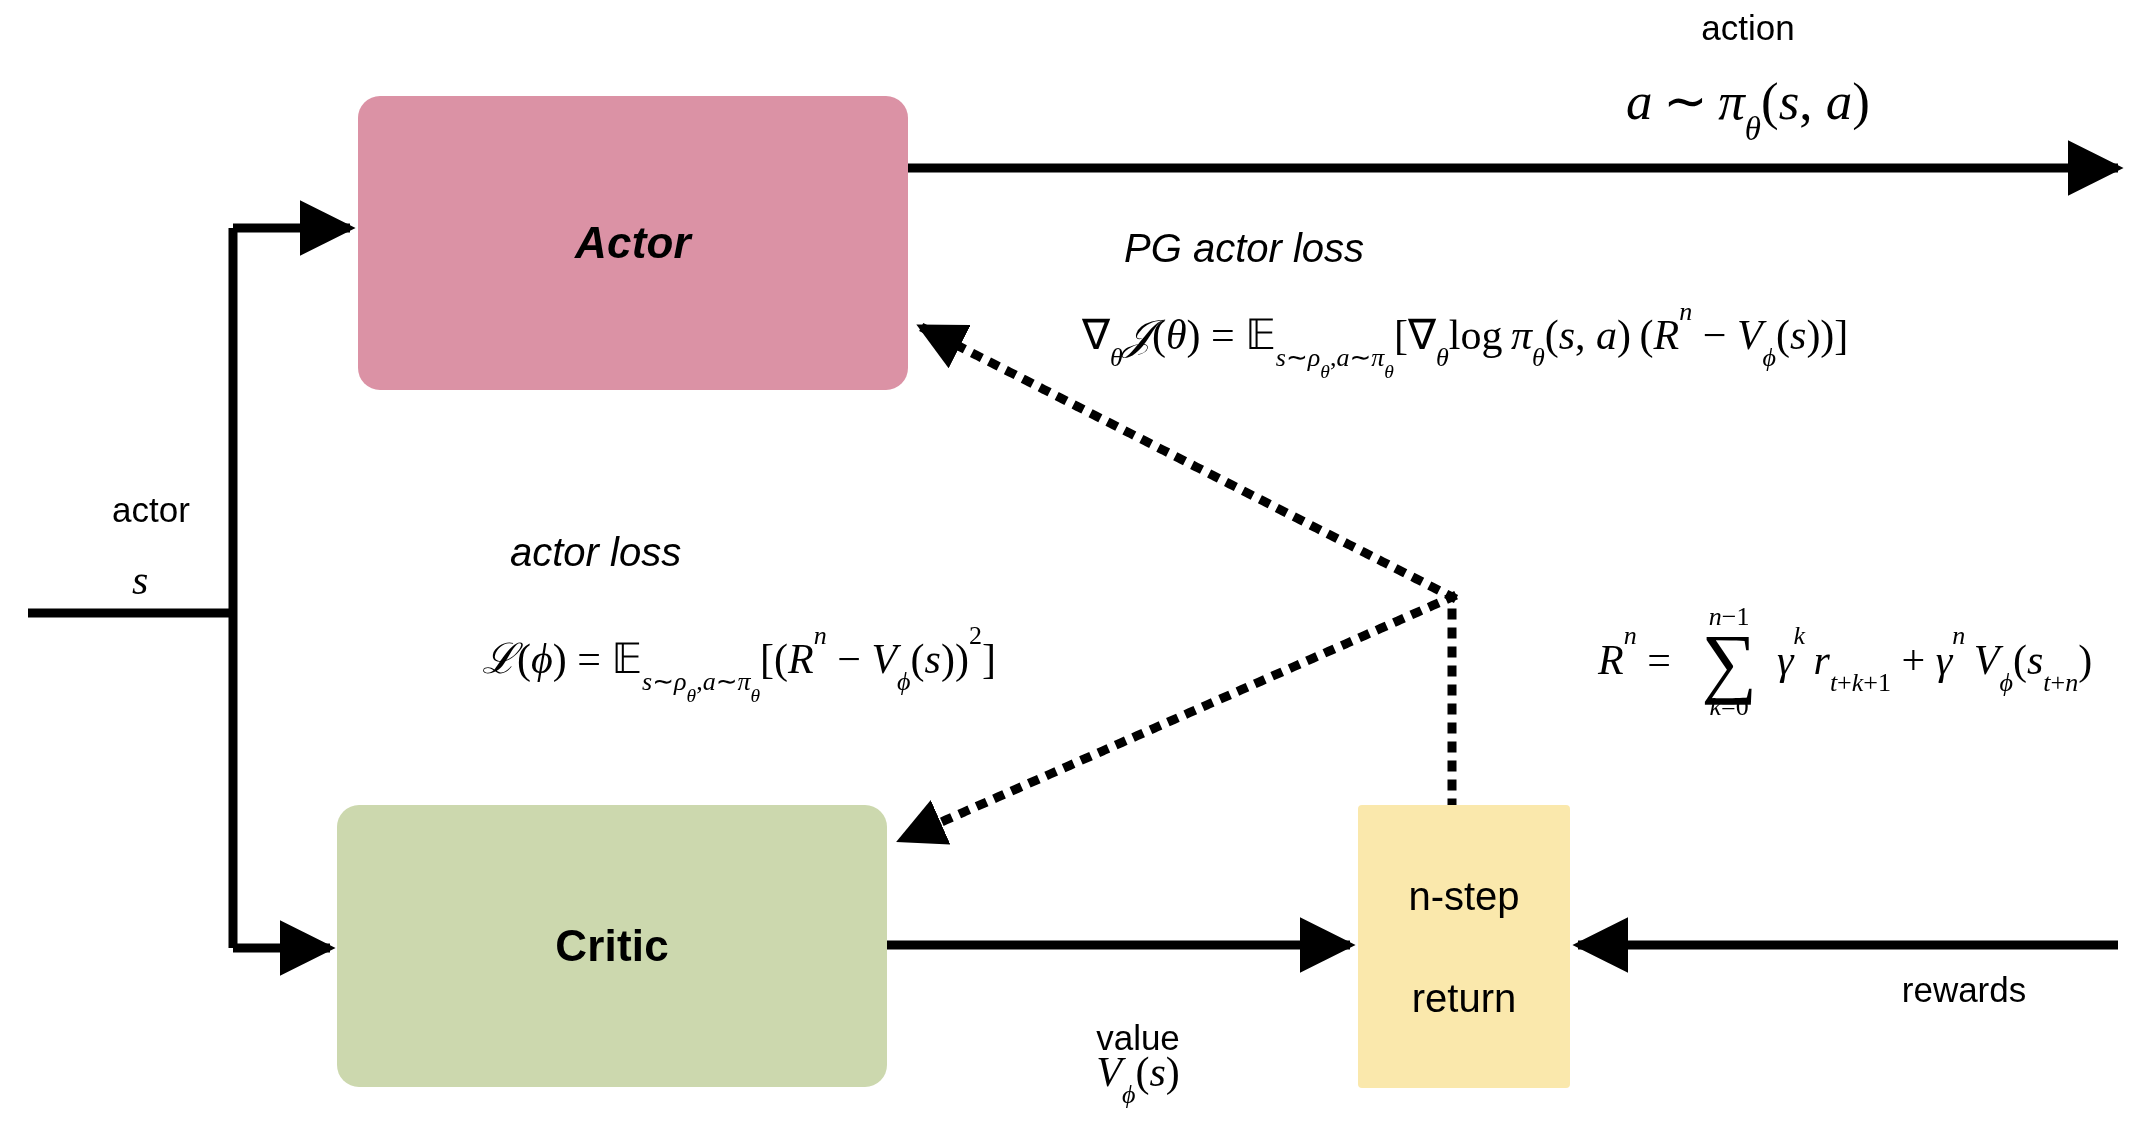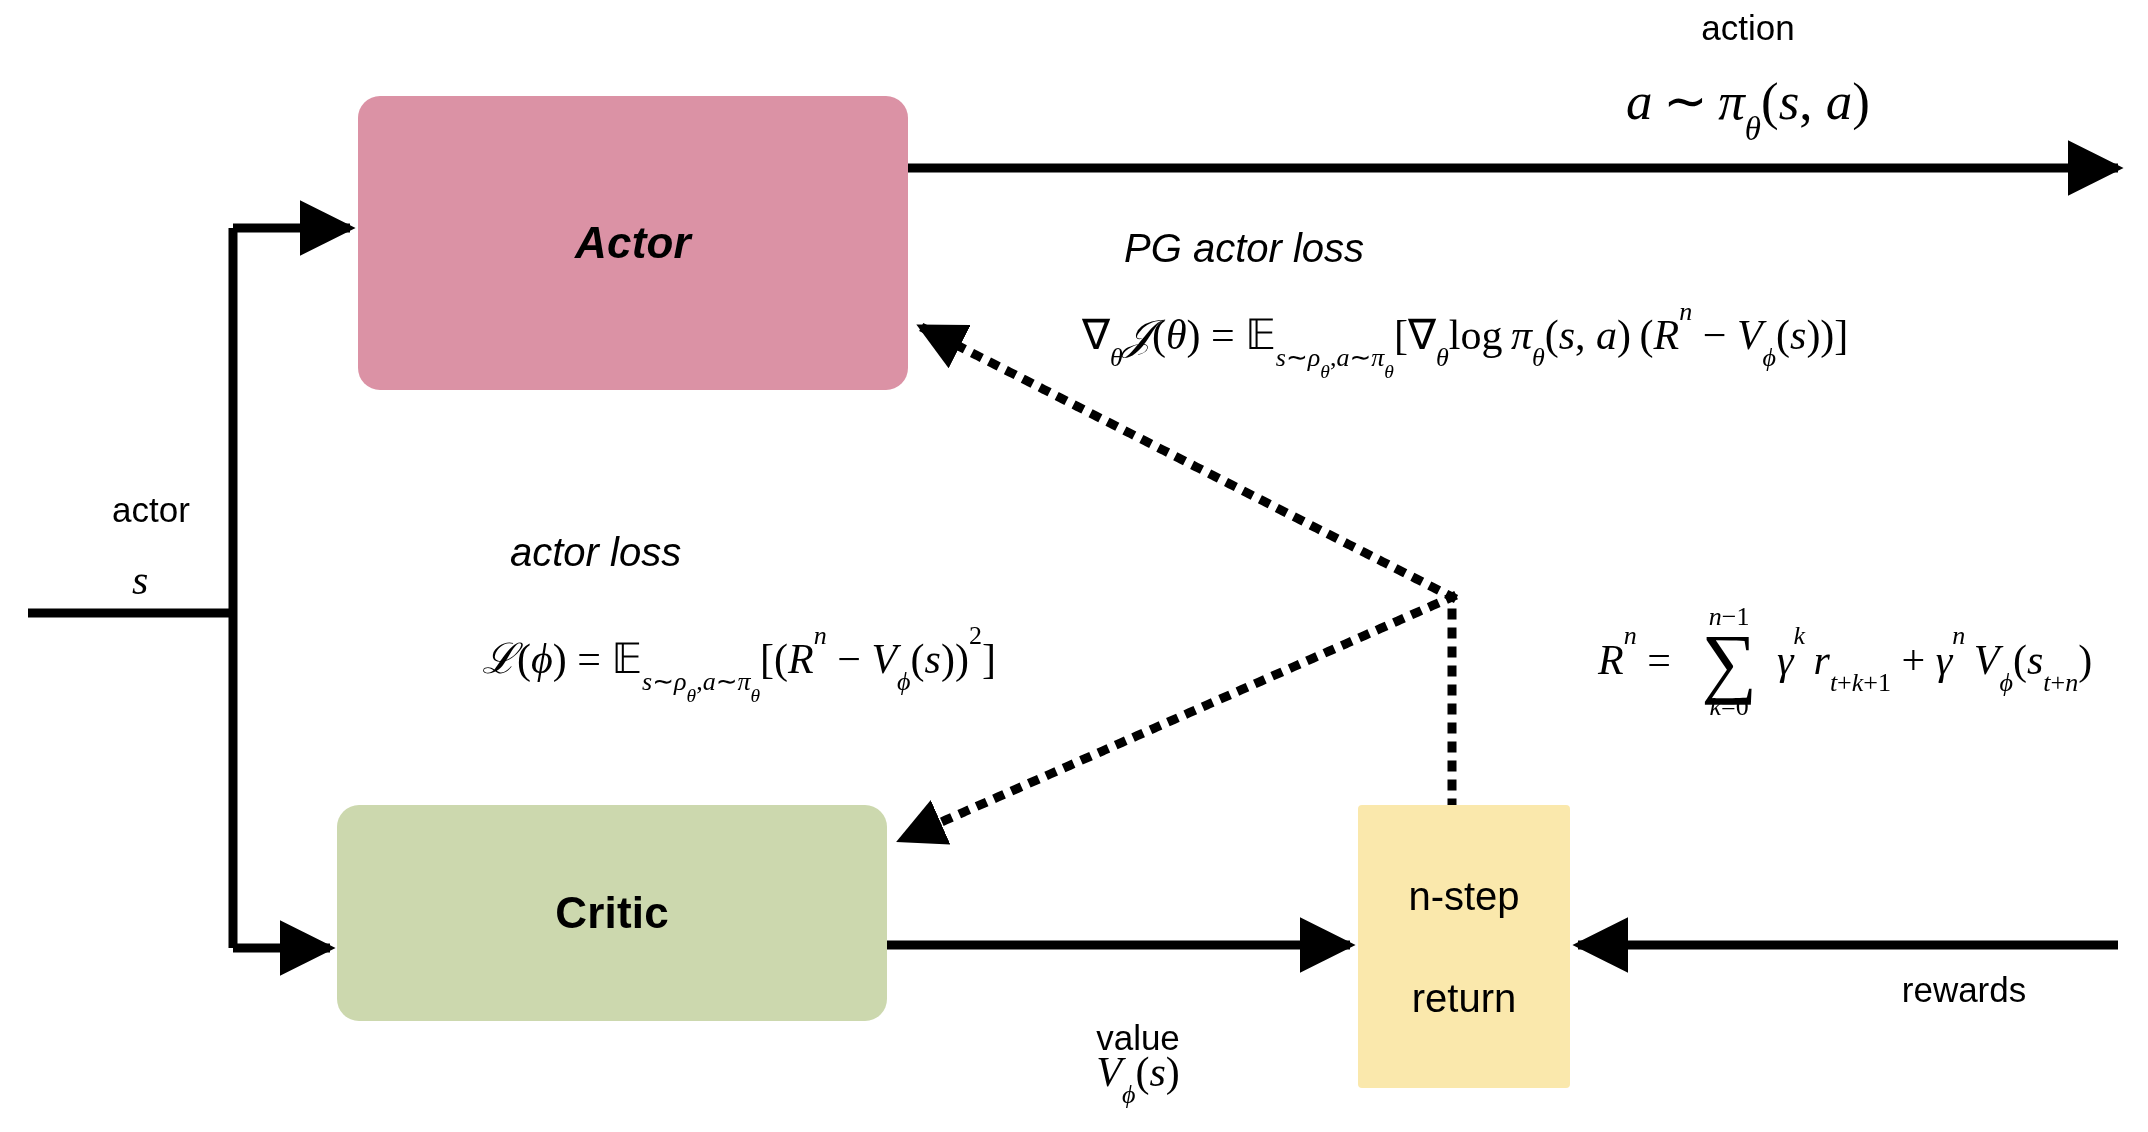"Critic" #critic-node { height: 216px -> 282px }
